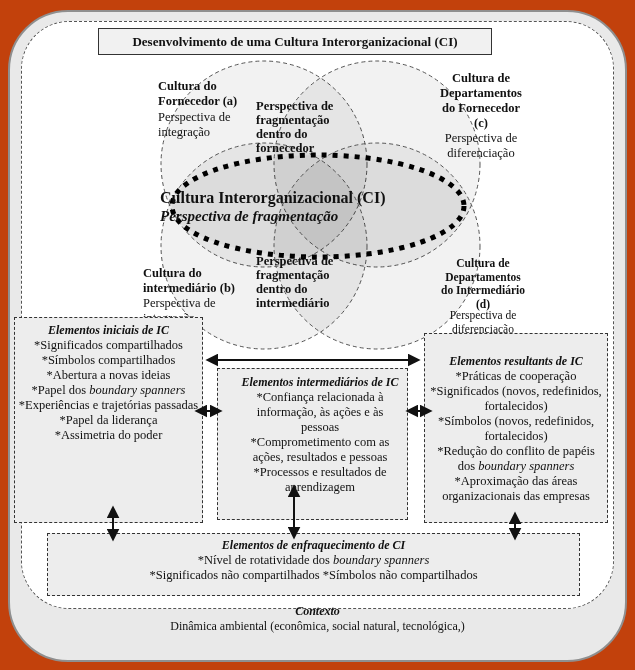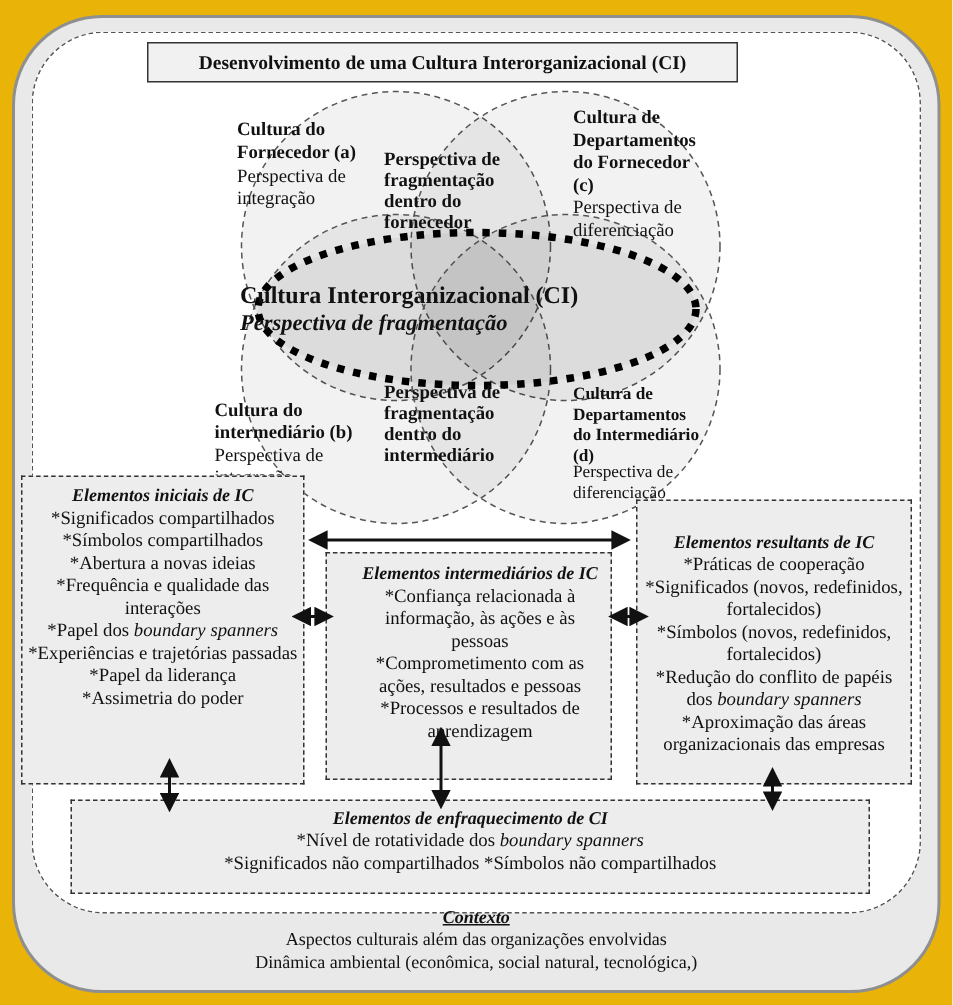"Desenvolvimento de uma Cultura" #stage { background: #eab308 -> #c2410c }
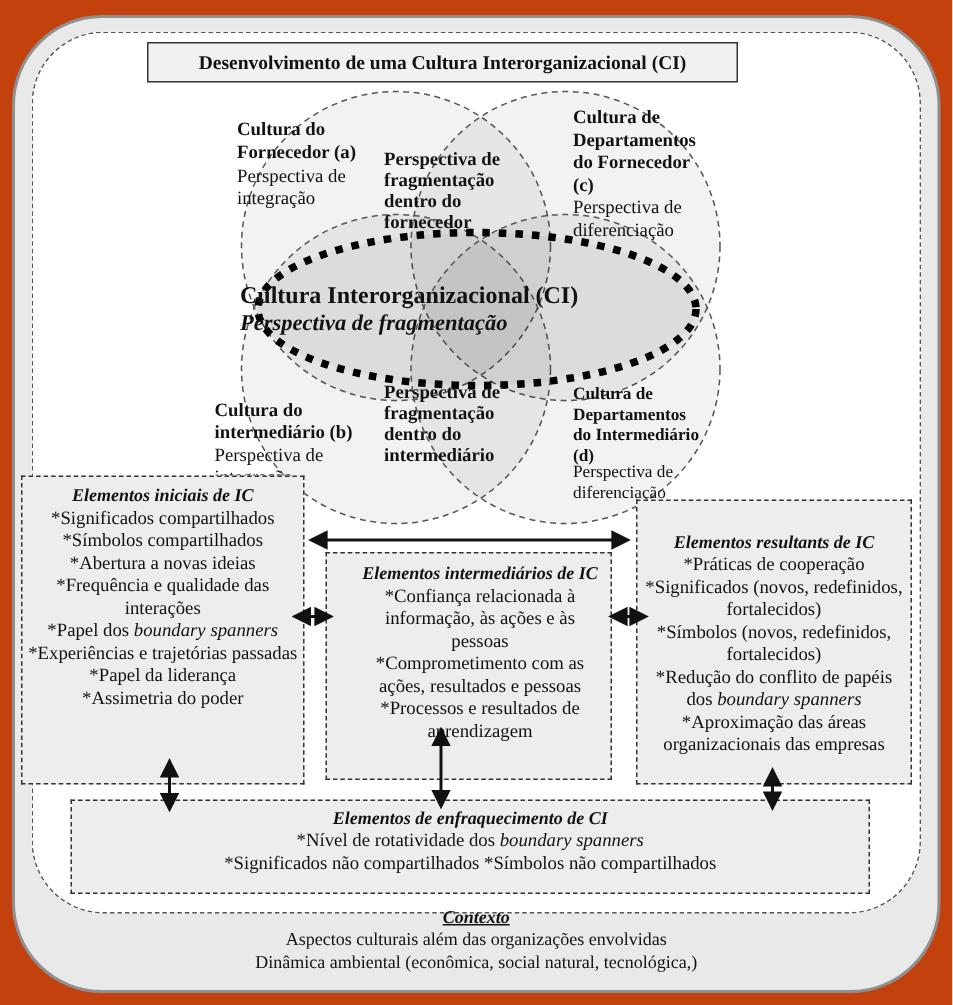"Cultura de" .lft { margin-left: none -> 40px; text-align: left -> center }
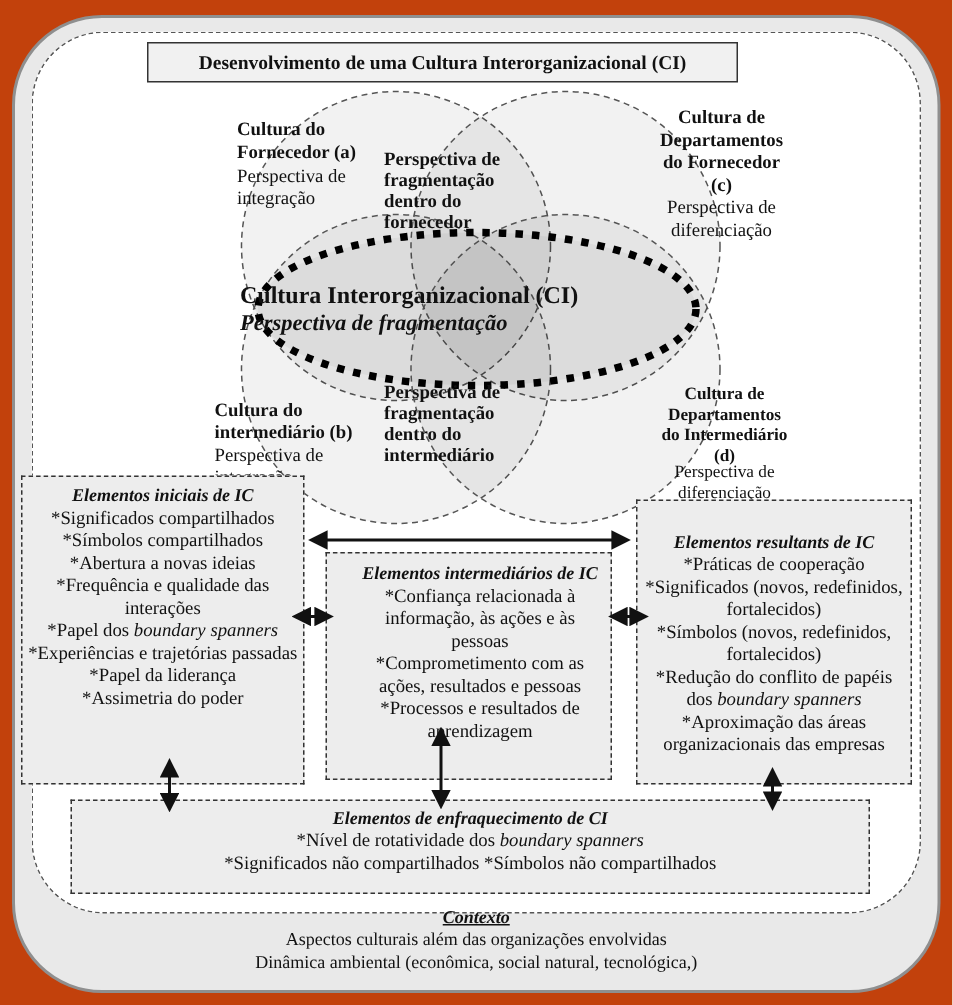"*Frequência e qualidade das interações" div { html: <div>*Frequência e qualidade das interações</div> -> none }
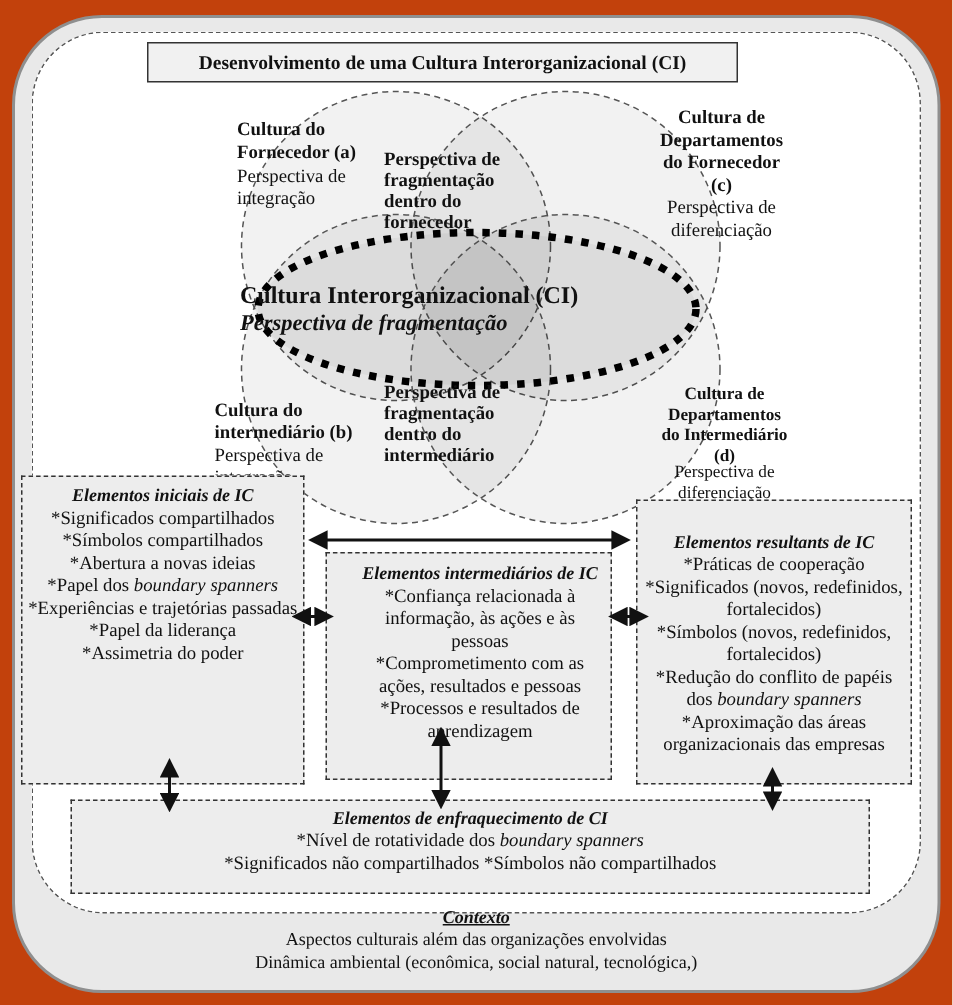"Contexto" #context .btitle { text-decoration: underline -> none }
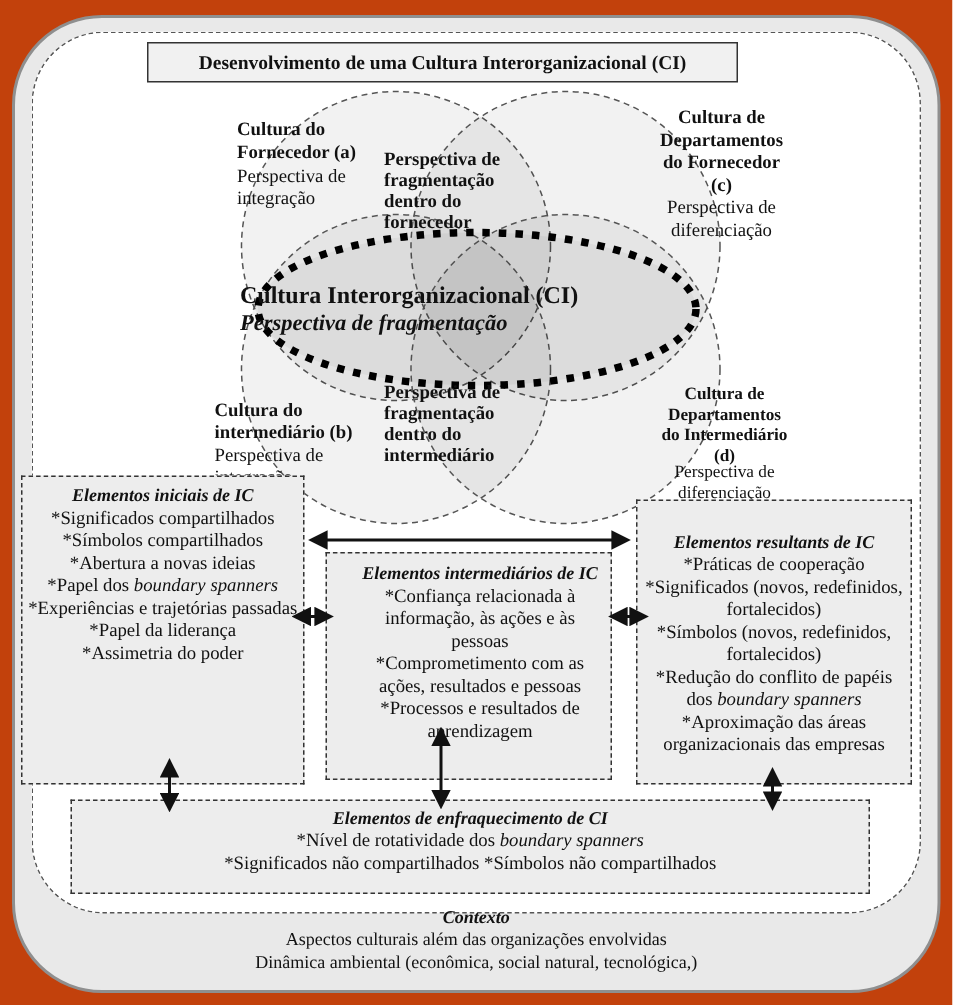"Aspectos culturais além das organizações" div { html: <div>Aspectos culturais além das organizações envolvidas</div> -> none }
